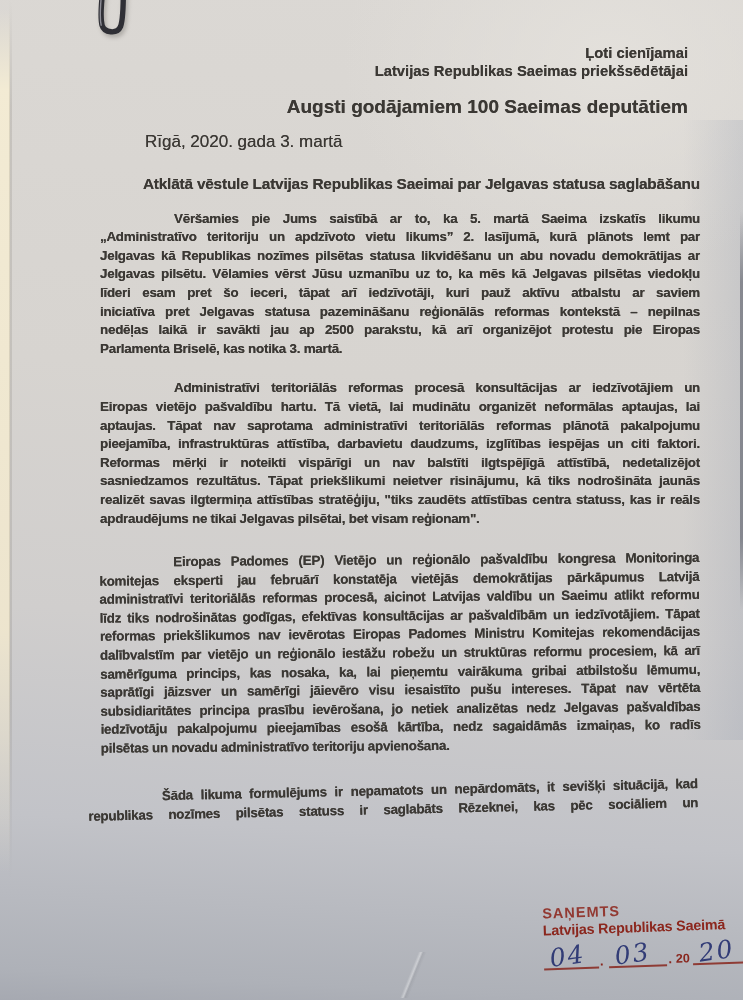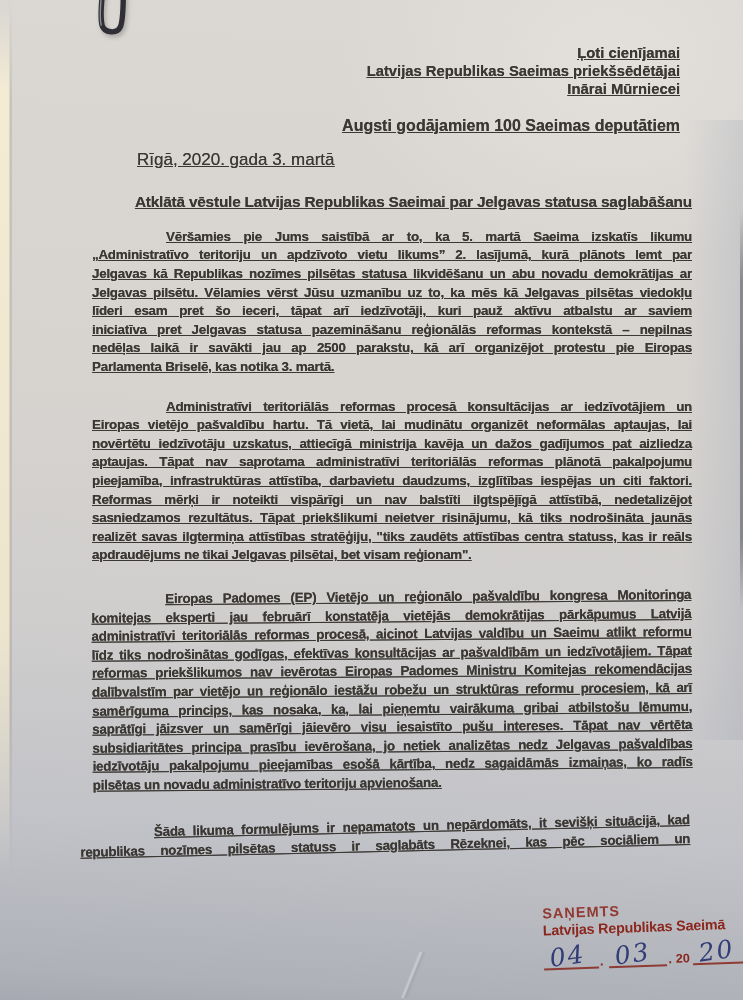"Ļoti cienījamai" .content { left: 92px -> 100px; text-decoration: underline -> none }
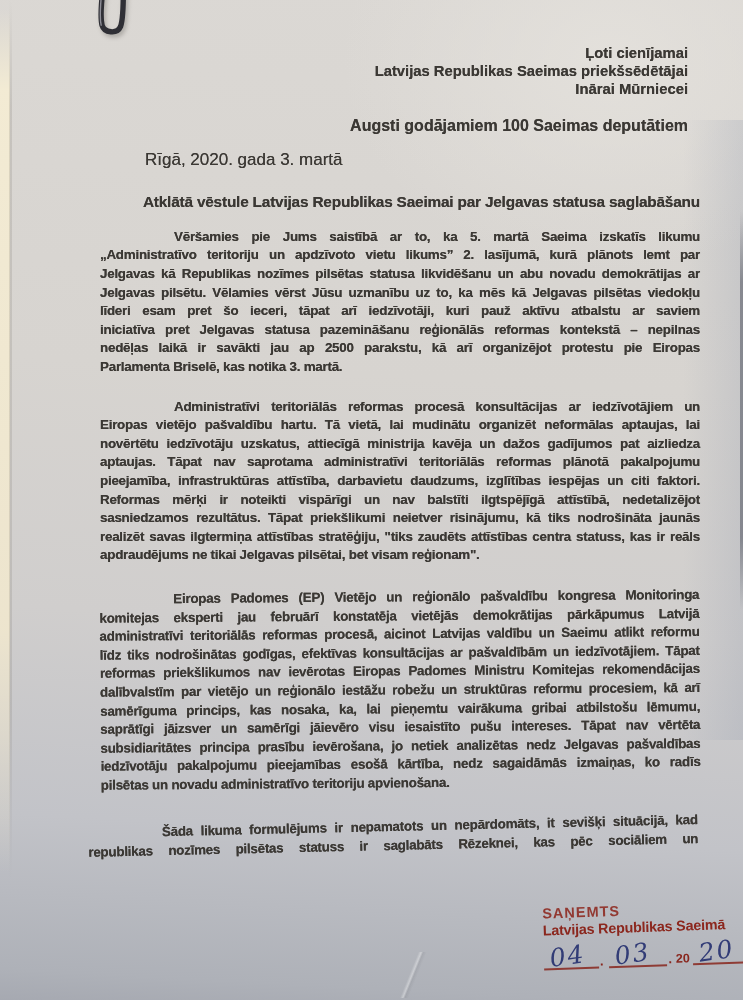"Inārai Mūrniecei" div { html: <div>Inārai Mūrniecei</div> -> none }
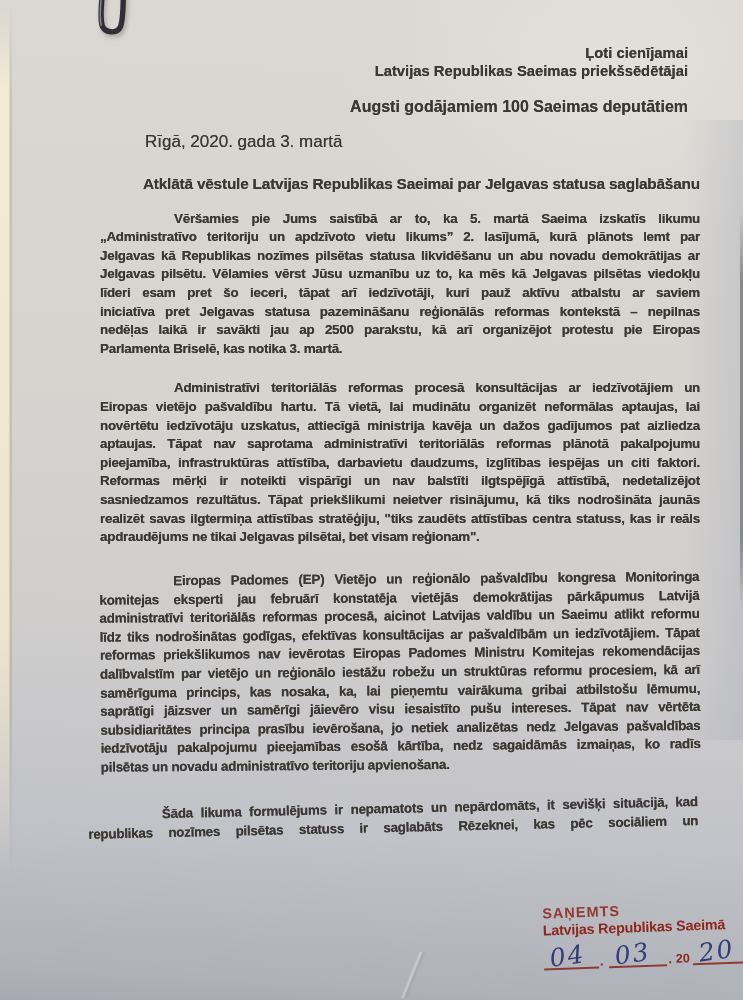"Augsti godājamiem 100 Saeimas deputātiem" .recipient2 { font-size: 16px -> 19px }
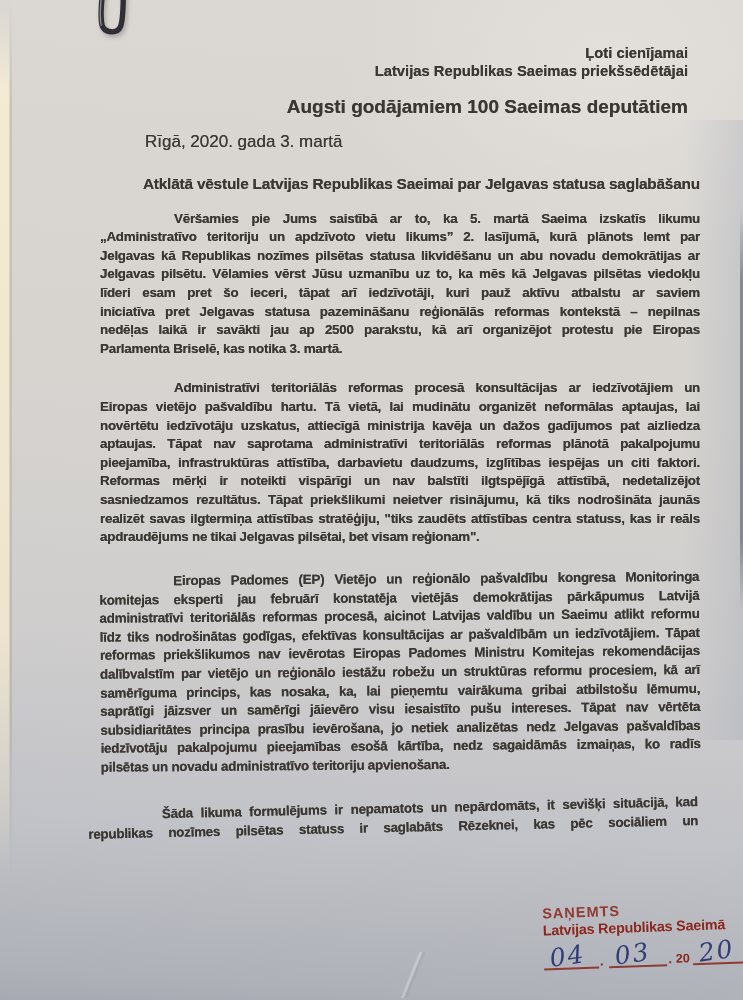"novērtētu iedzīvotāju uzskatus," div.bline { html: <div>novērtētu iedzīvotāju uzskatus, attiecīgā ministrija kavēja un dažos gadījumos pat aizliedza</div> -> none }
